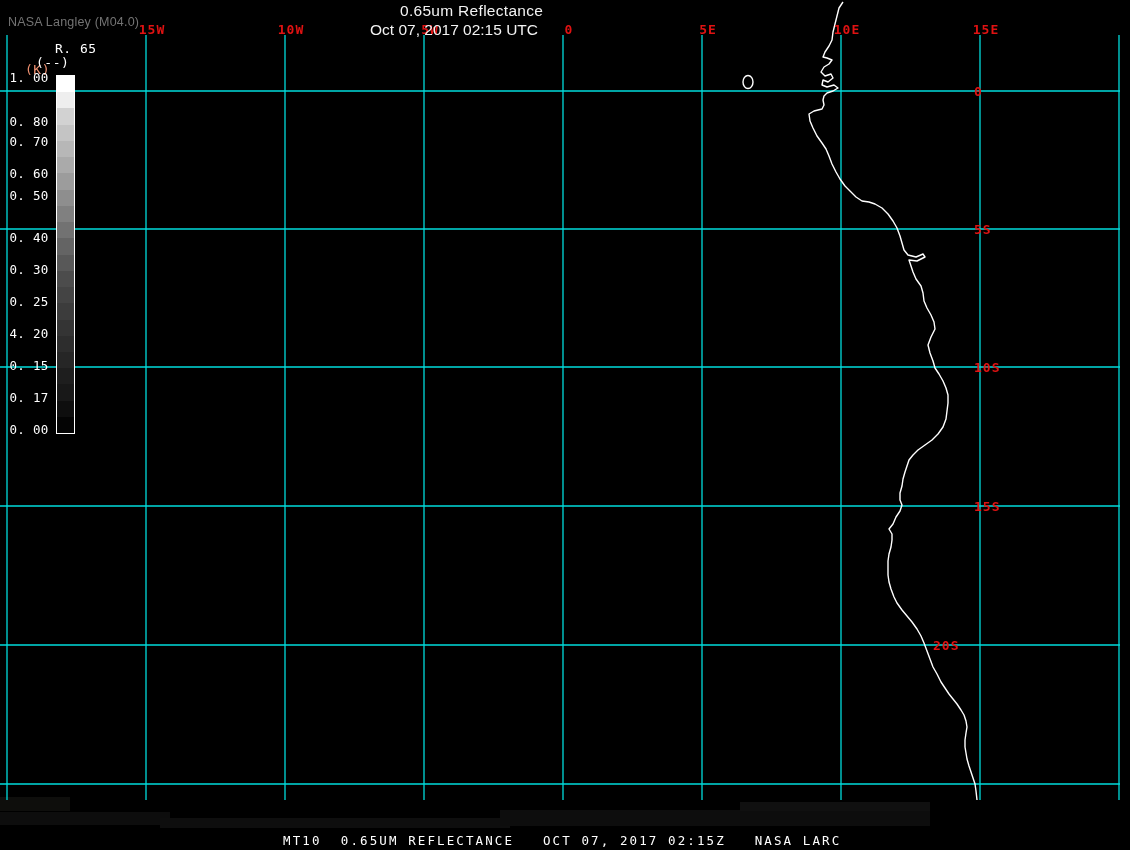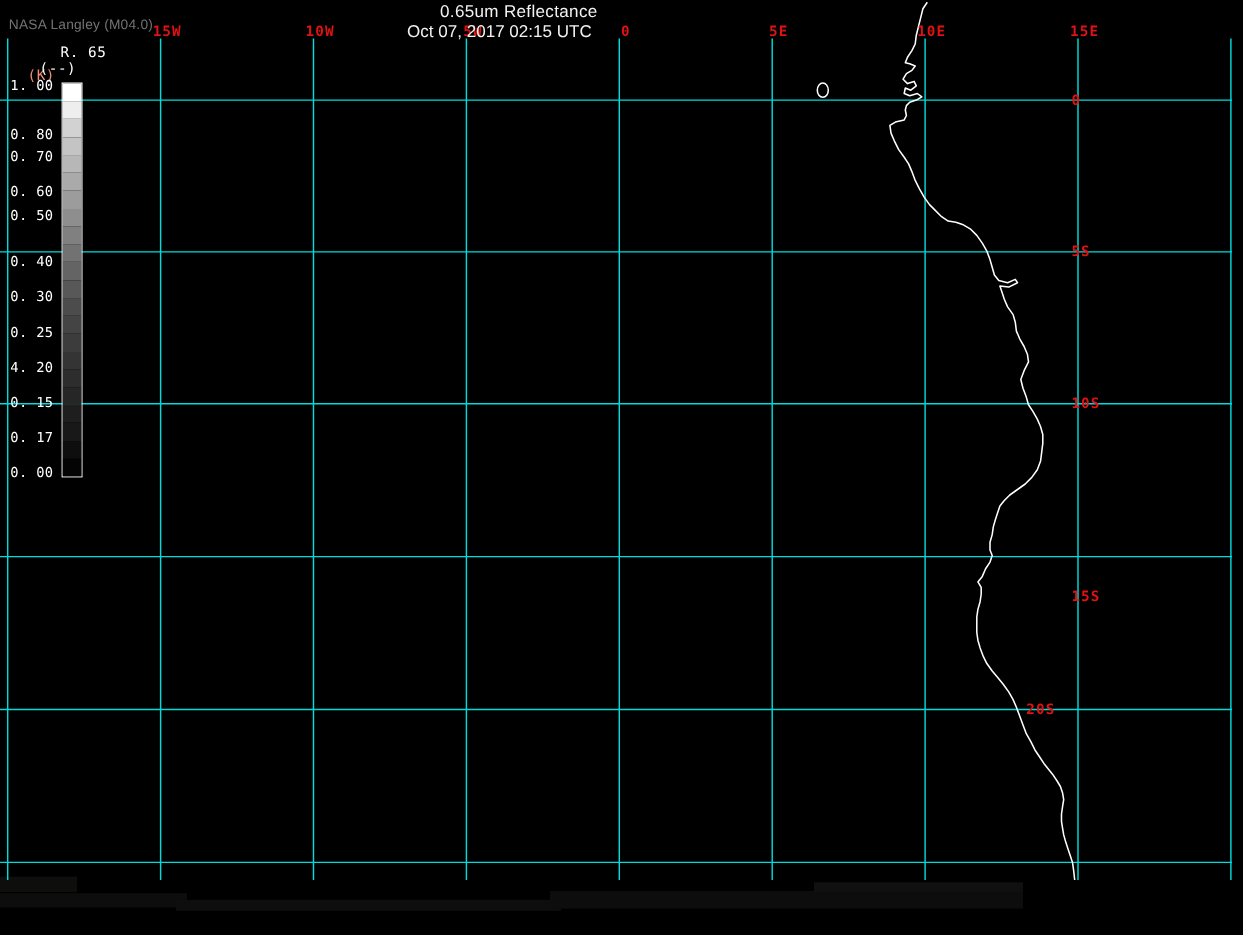"15S" div.abs { margin-top: 36px -> none }
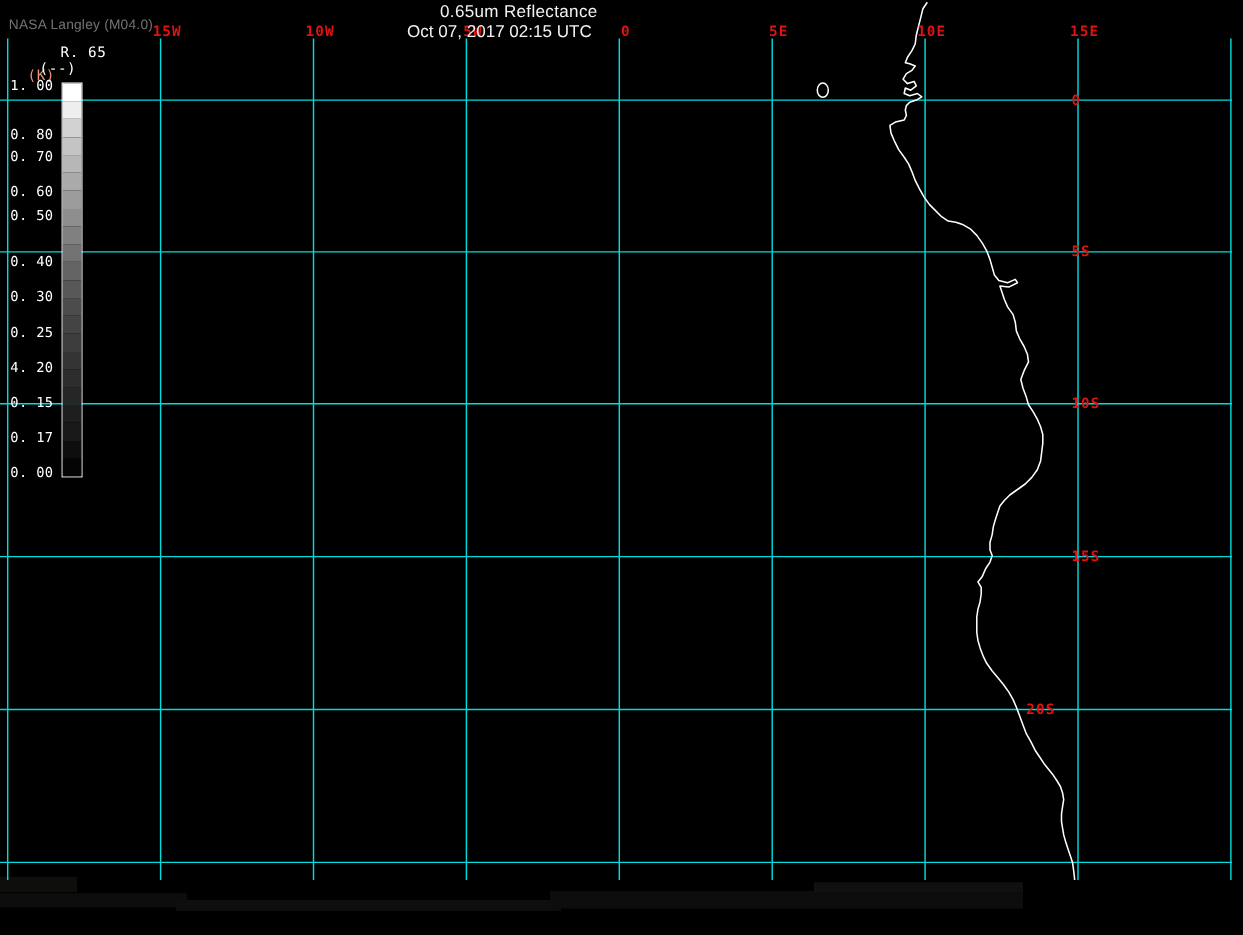"MT10 0.65UM REFLECTANCE OCT 07," div.abs { html: none -> <div>MT10 0.65UM REFLECTANCE OCT 07, 2017 02:15Z NASA LARC</div> }
